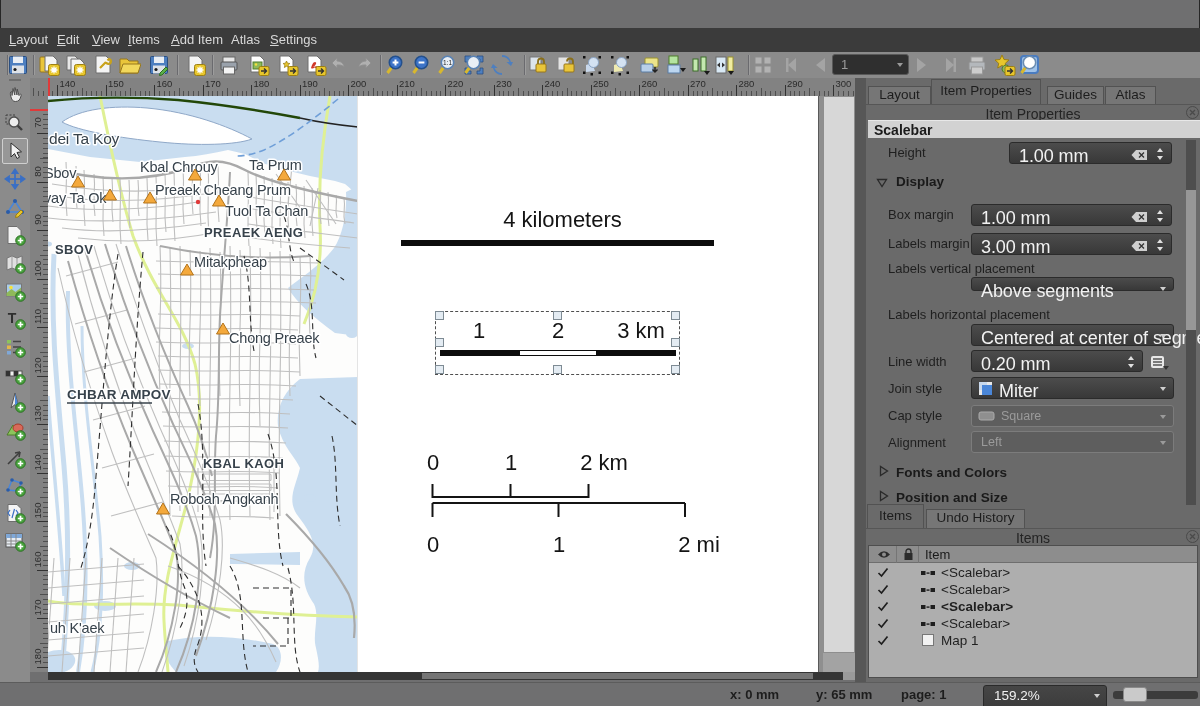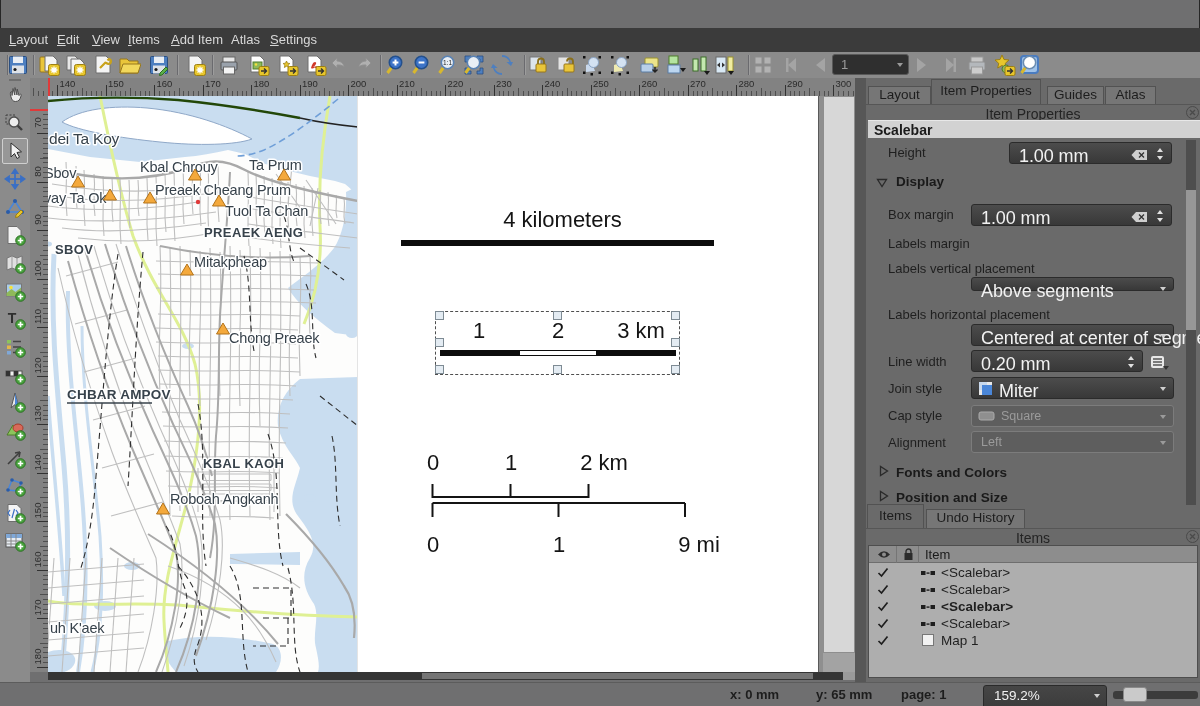"3.00 mm" div.spin { html: none -> <div> <span>3.00 mm</span> <svg> <path></path> <path></path> </svg> <div></div> <div></div> </div> }
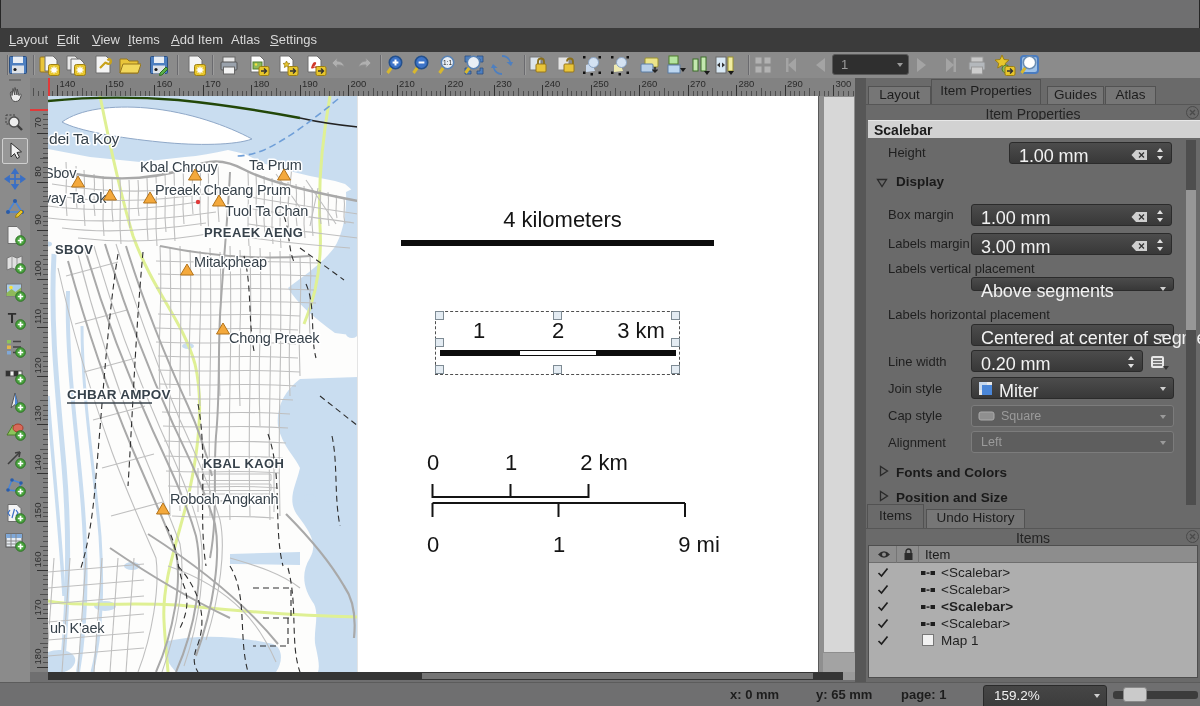"9 mi" div.sbartext { text: 9 -> 2 }
